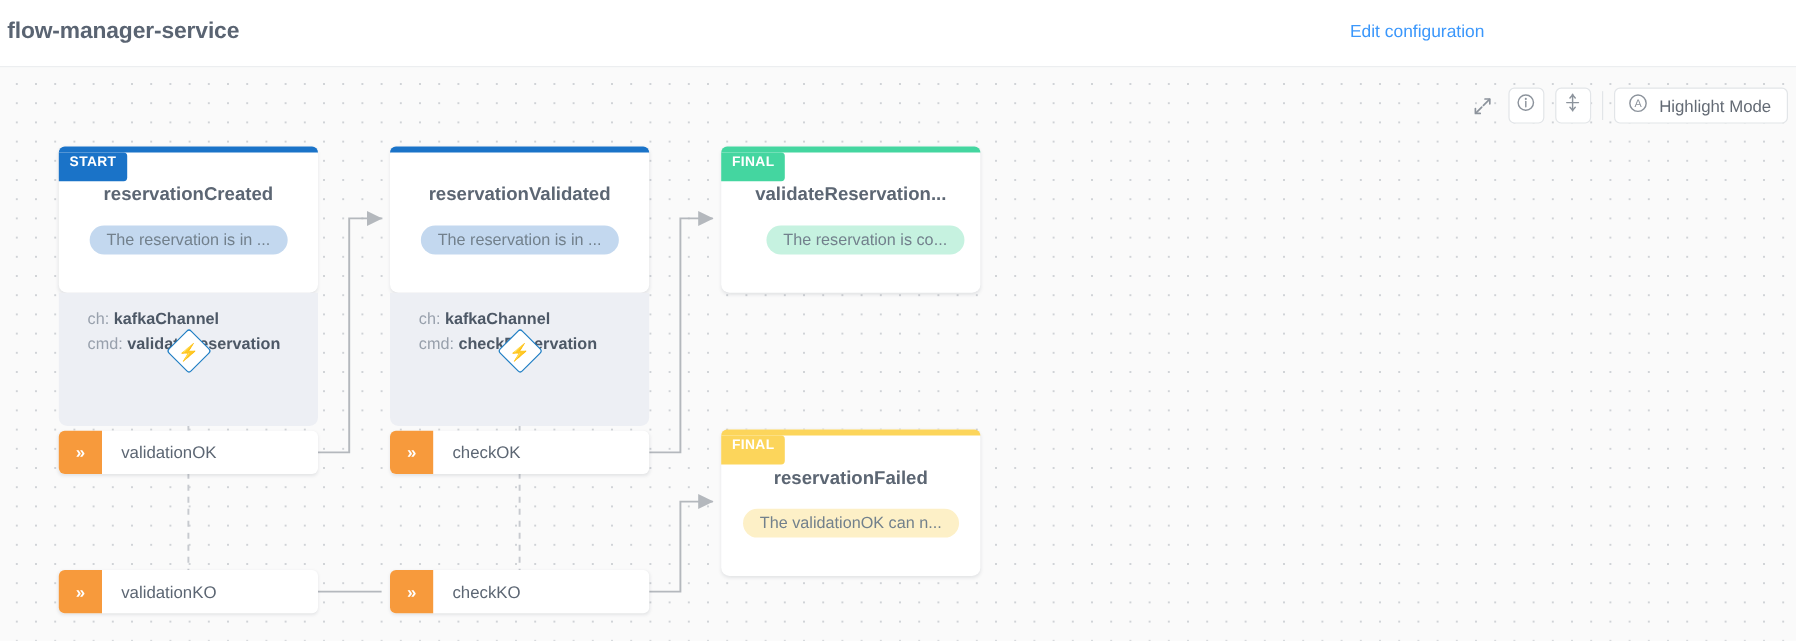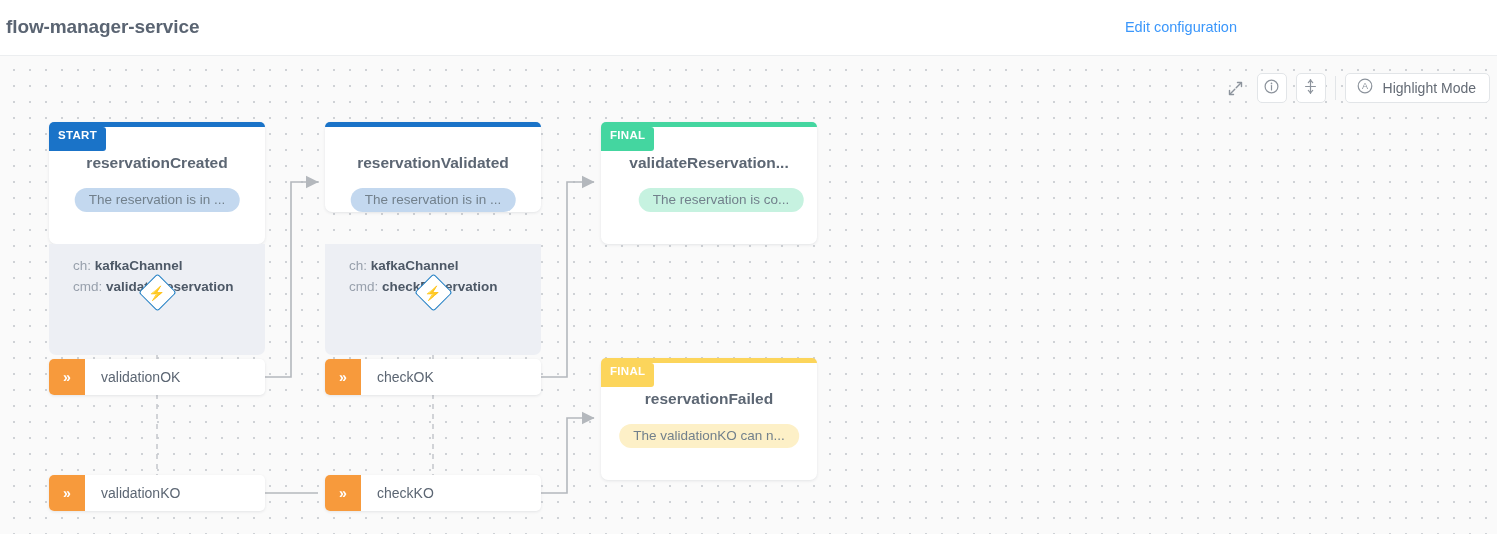"reservationValidated" div.node { height: 90px -> 122px }
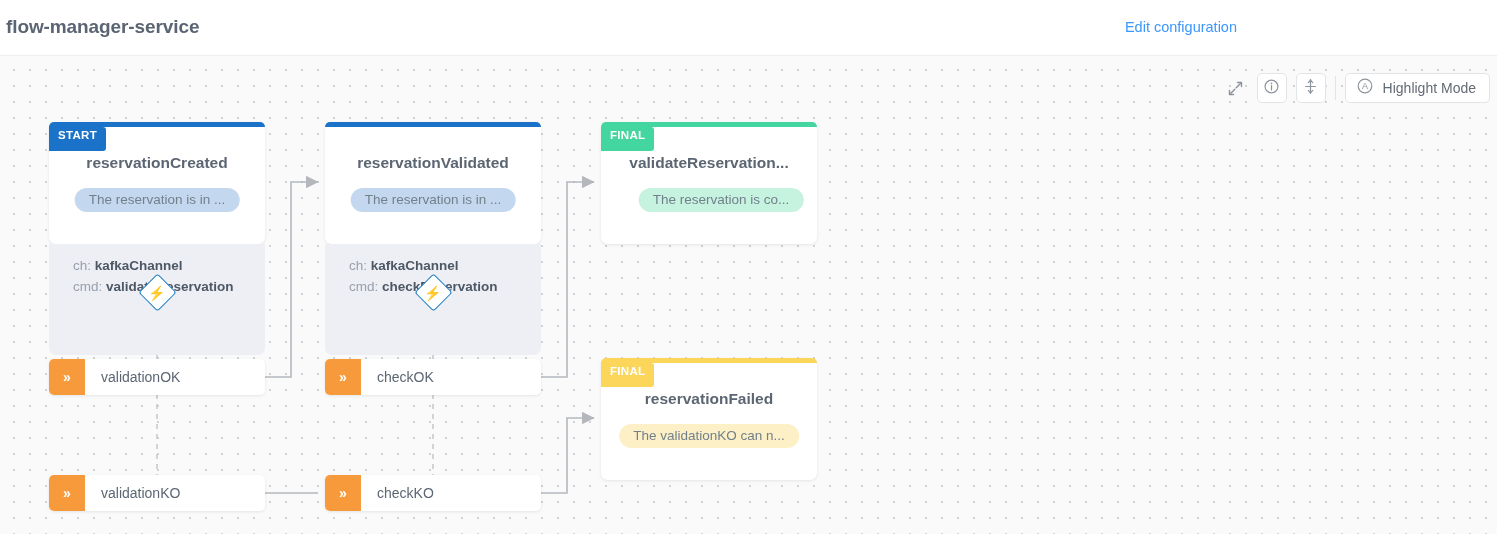"The validationKO can n..." div.node-pill { text: validationKO -> validationOK }
